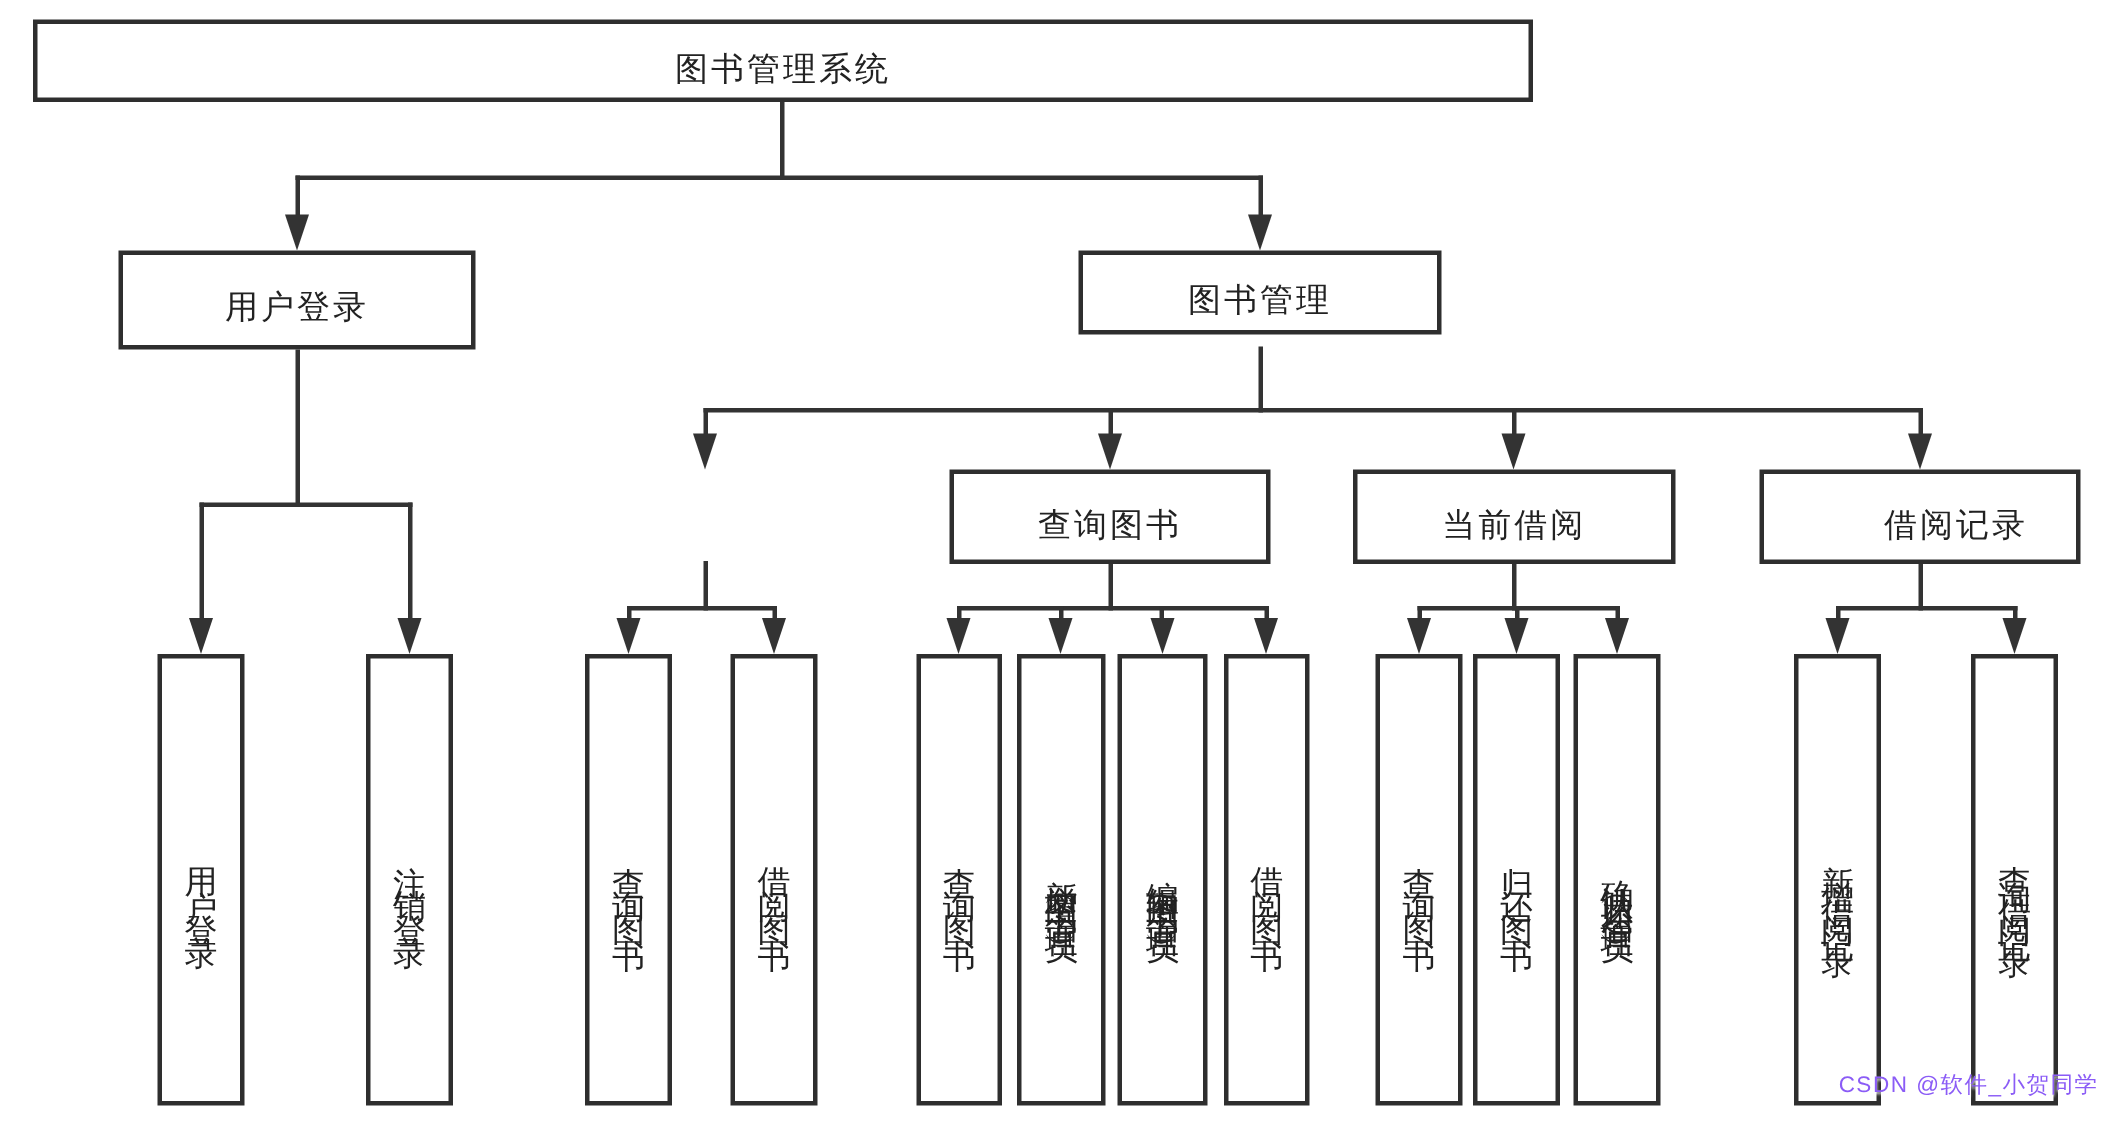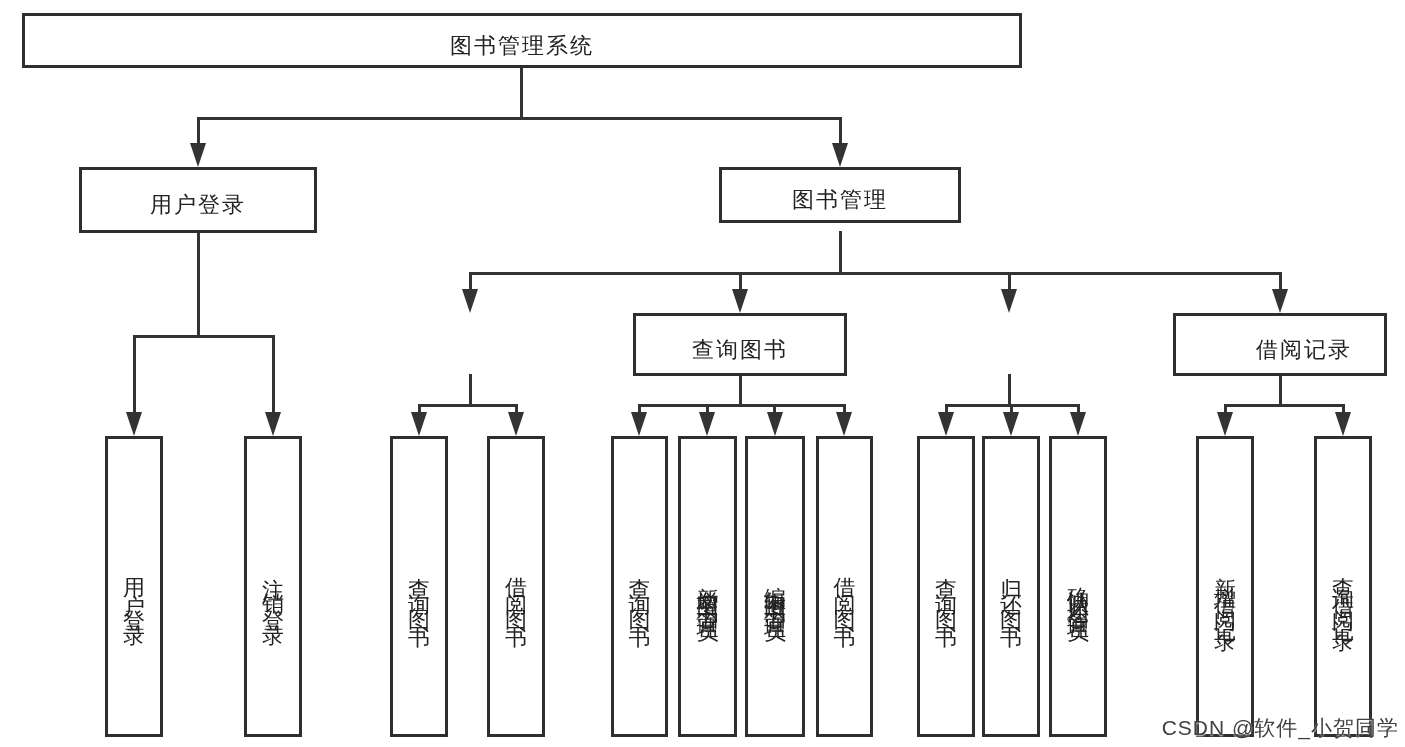"当前借阅" div.box { html: none -> <div> <span>当前借阅</span> </div> }
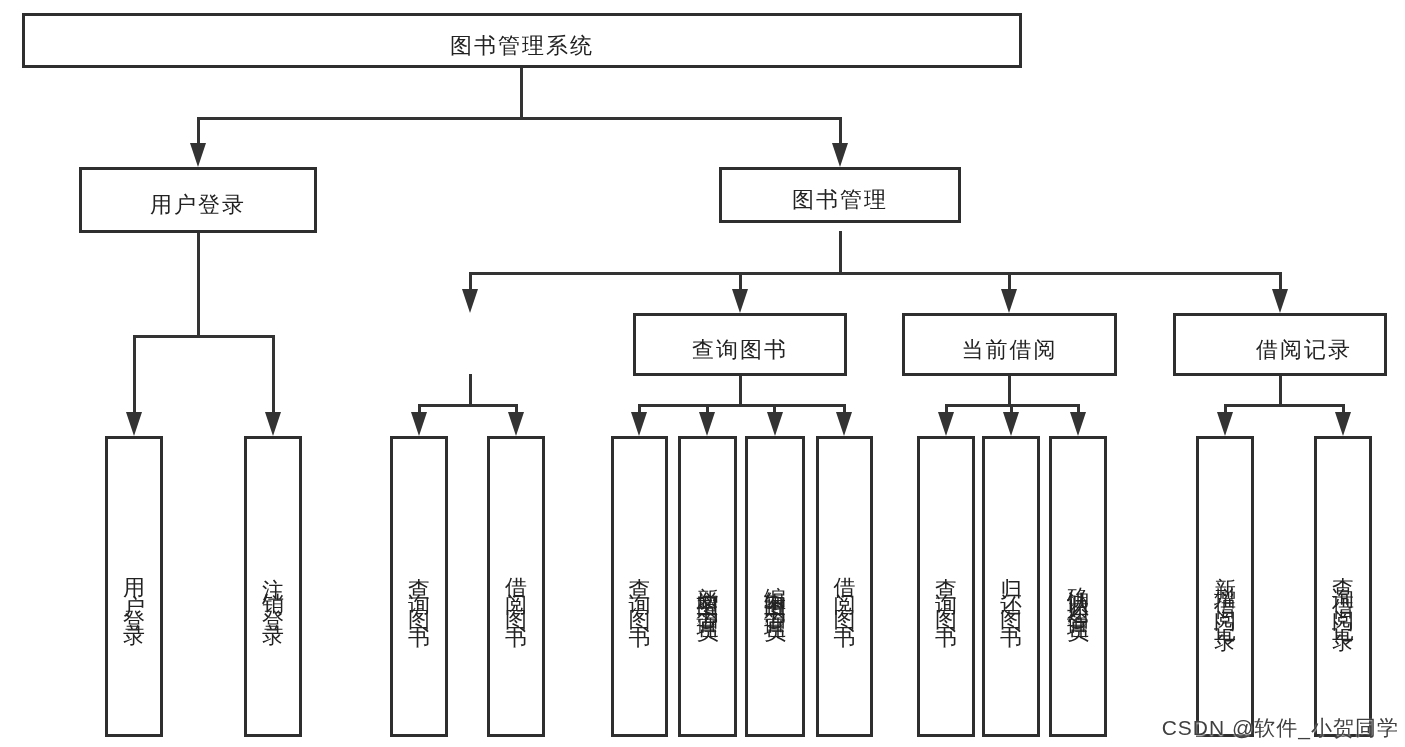"CSDN @软件_小贺同学" #watermark { color: #404040 -> #8b5cf6; font-size: 21px -> 15px }
